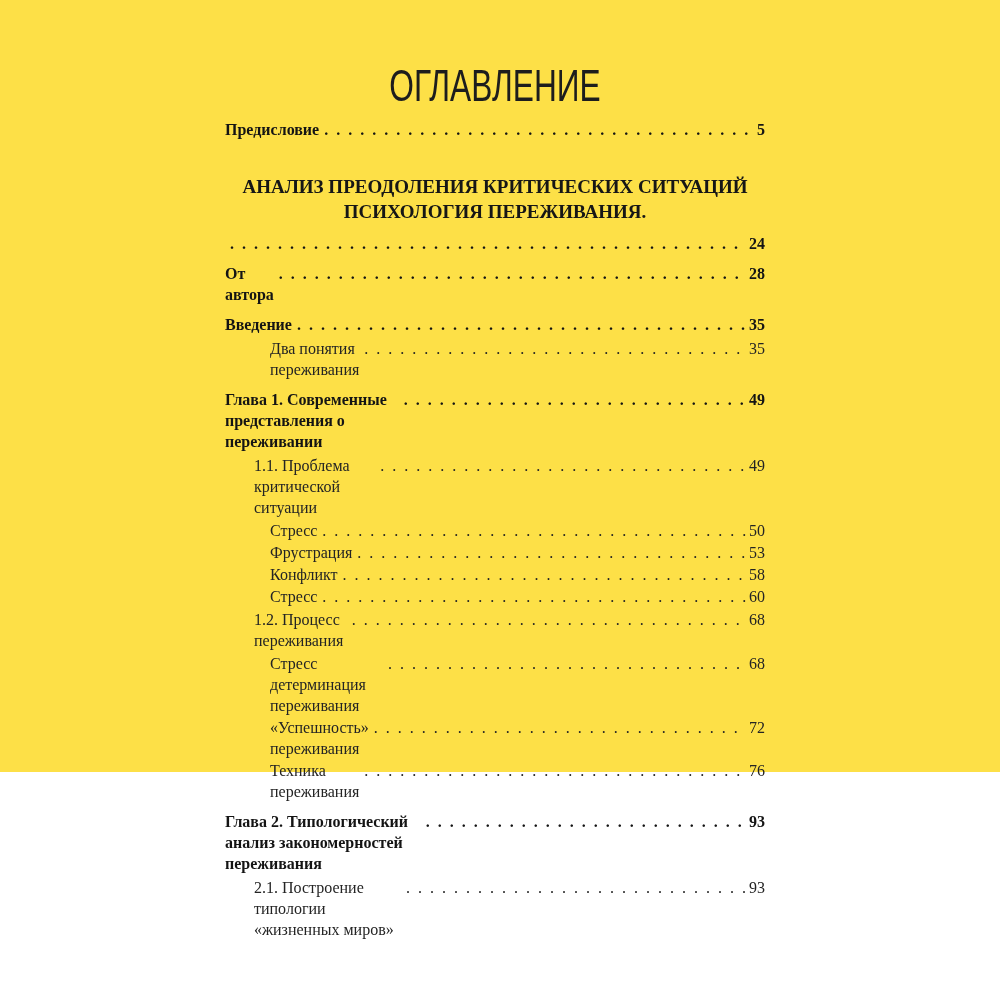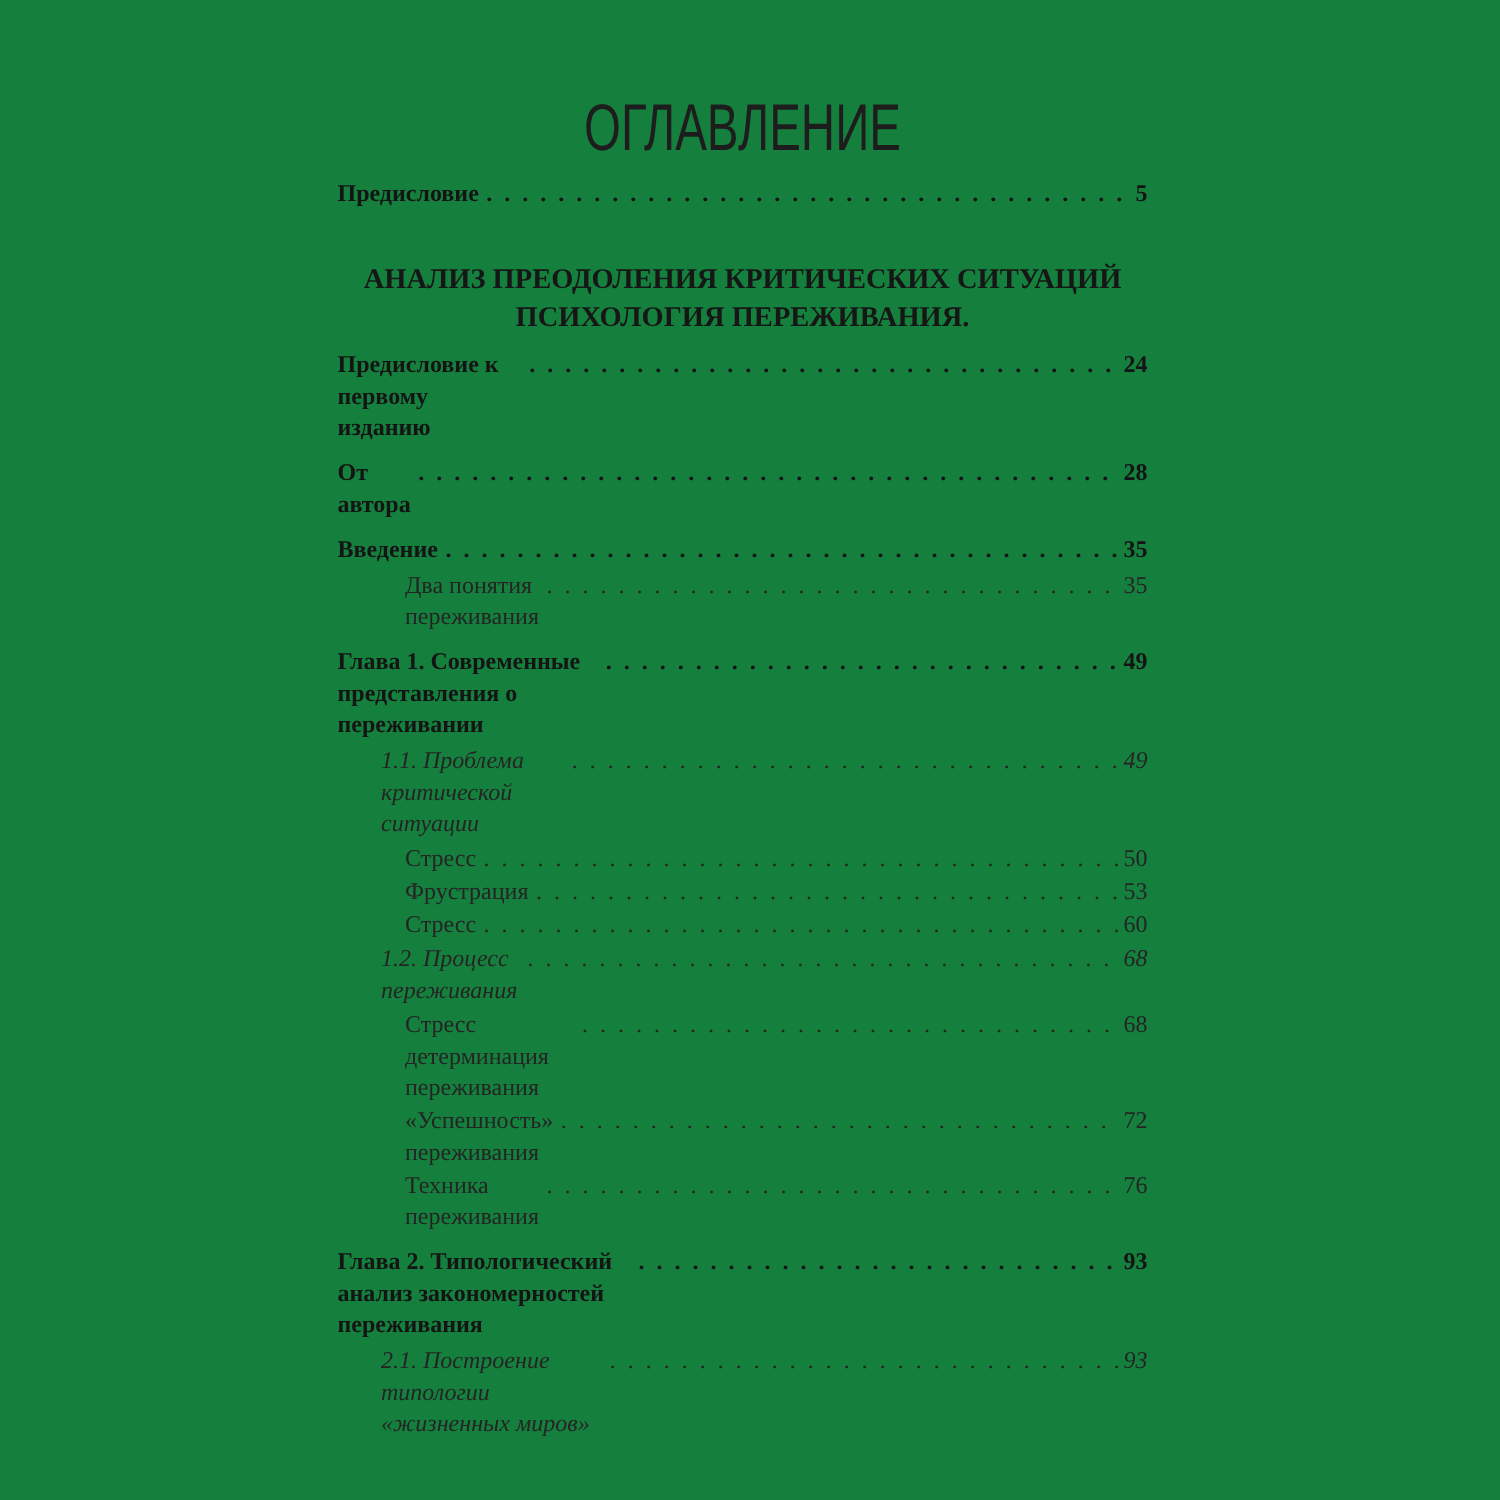"ОГЛАВЛЕНИЕ" .page { background: #15803d -> #fde047; height: 1000px -> 772px }
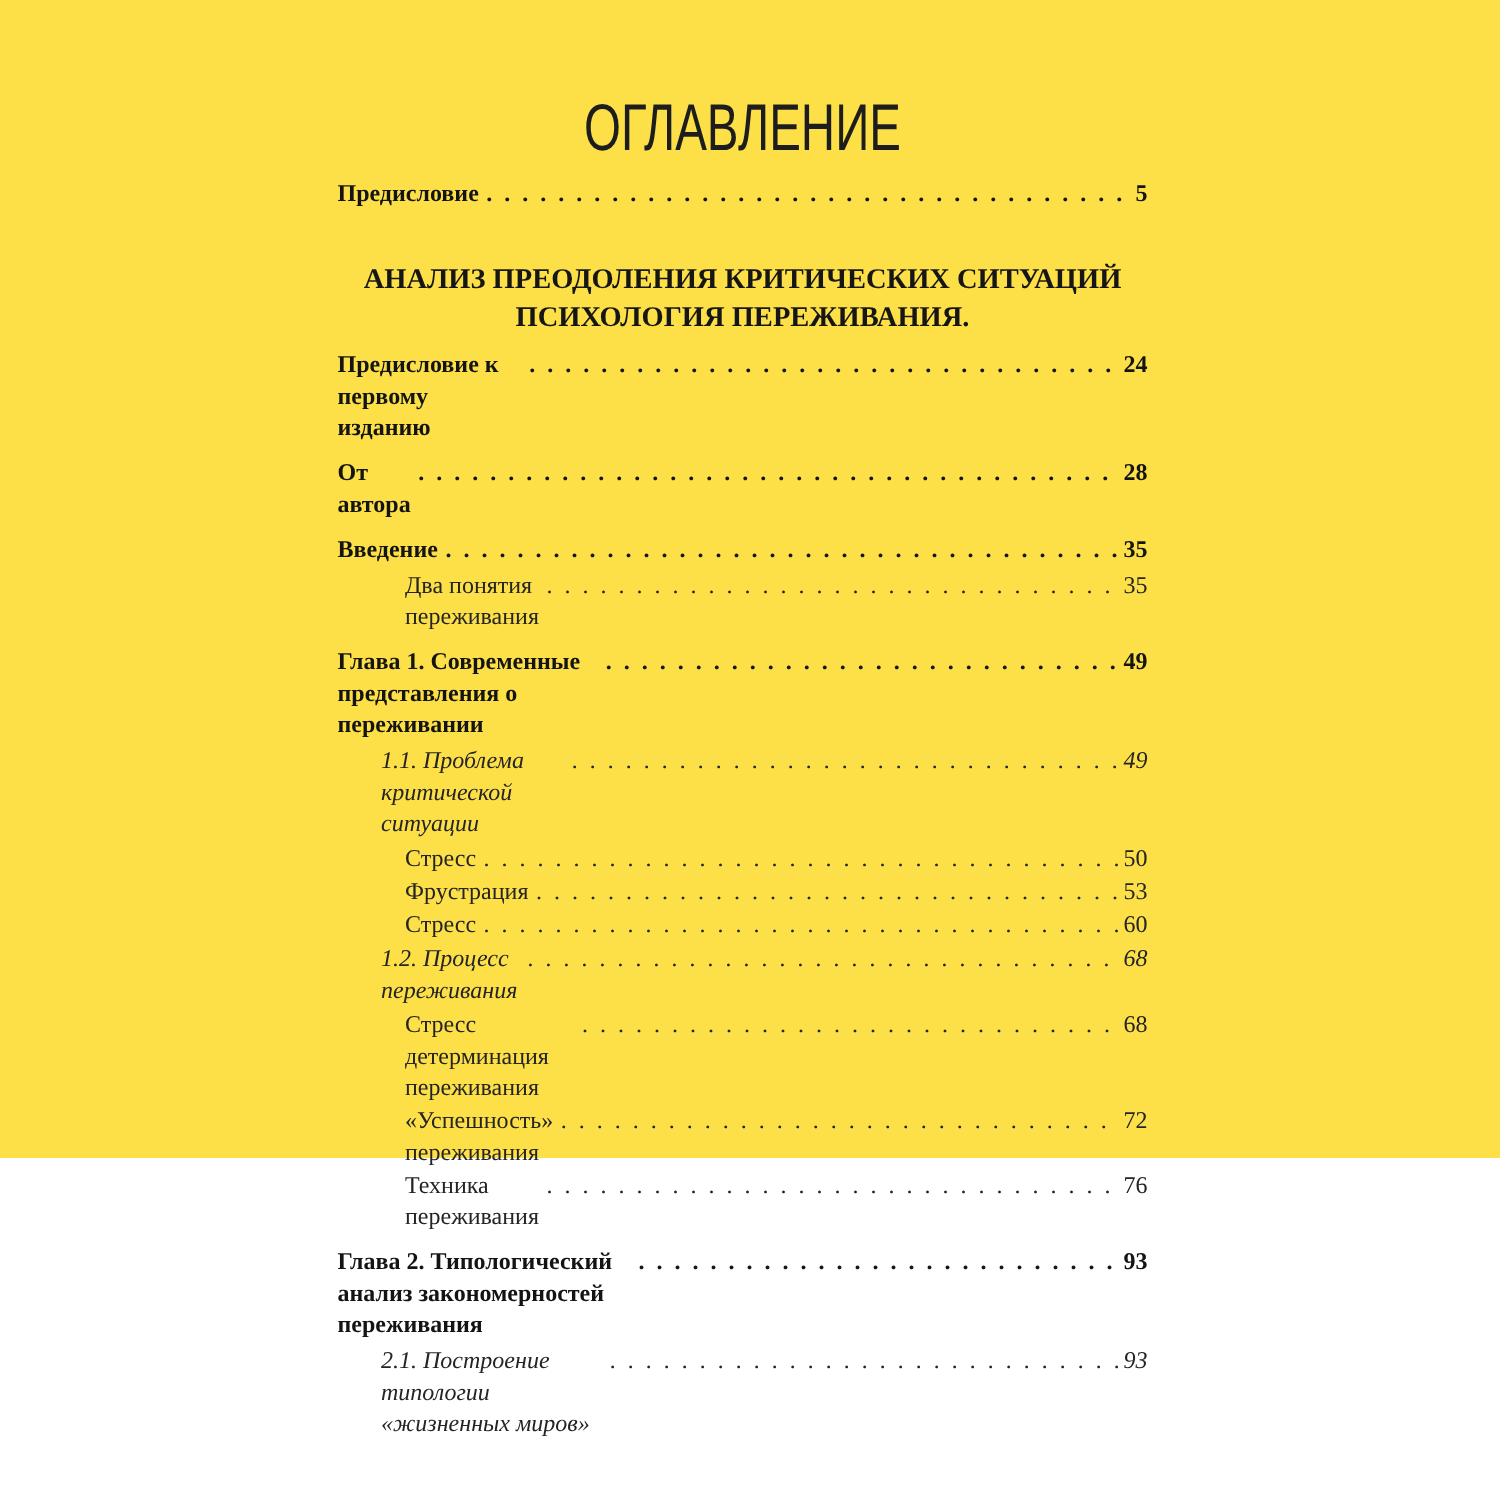"Предисловие к первому изданию" span.toc-label { html: <span>Предисловие к первому изданию</span> -> none }
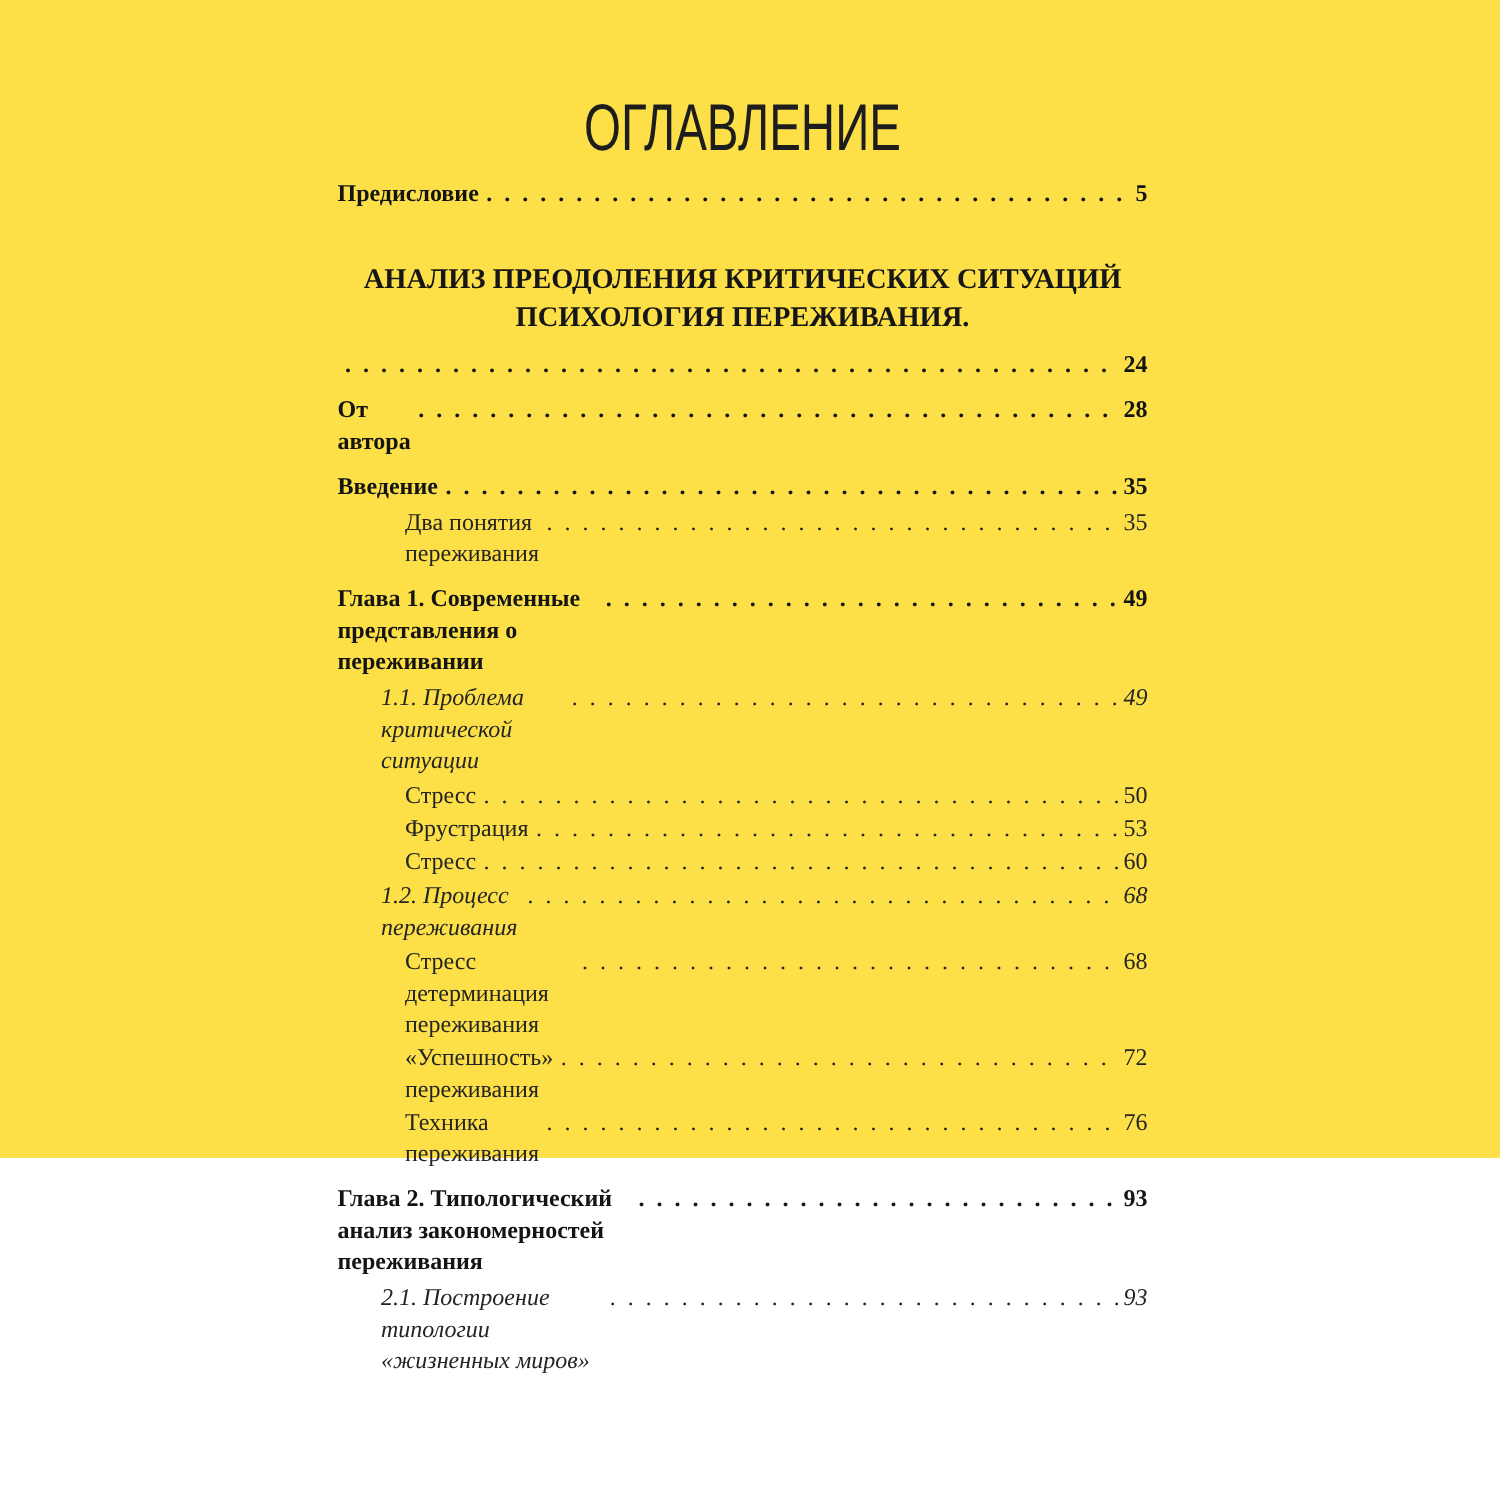"1.1. Проблема критической ситуации" .toc-row.lv1 { font-style: italic -> none }
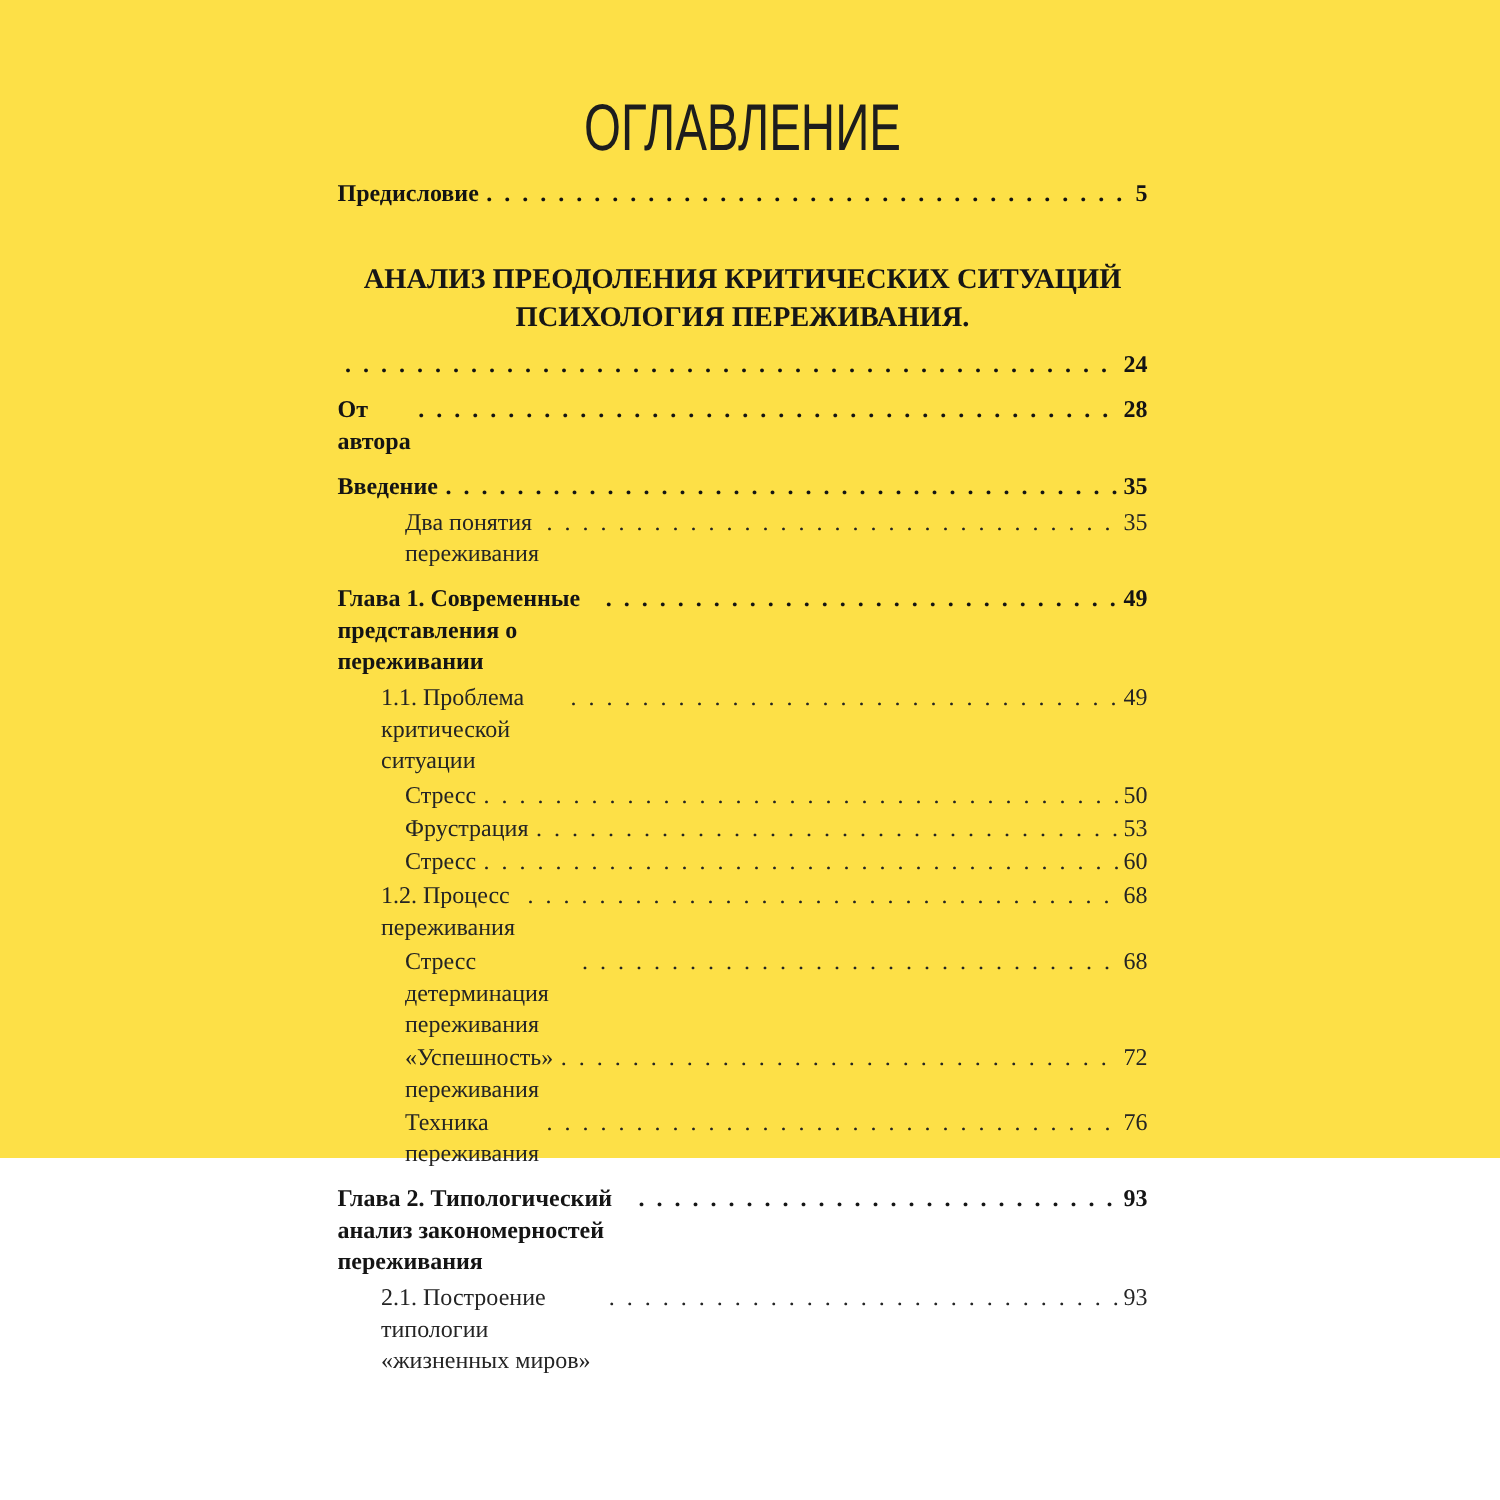"Конфликт" div.toc-row { html: none -> <div> <div> <span>Конфликт</span> <span></span> <span>58</span> </div> </div> }
